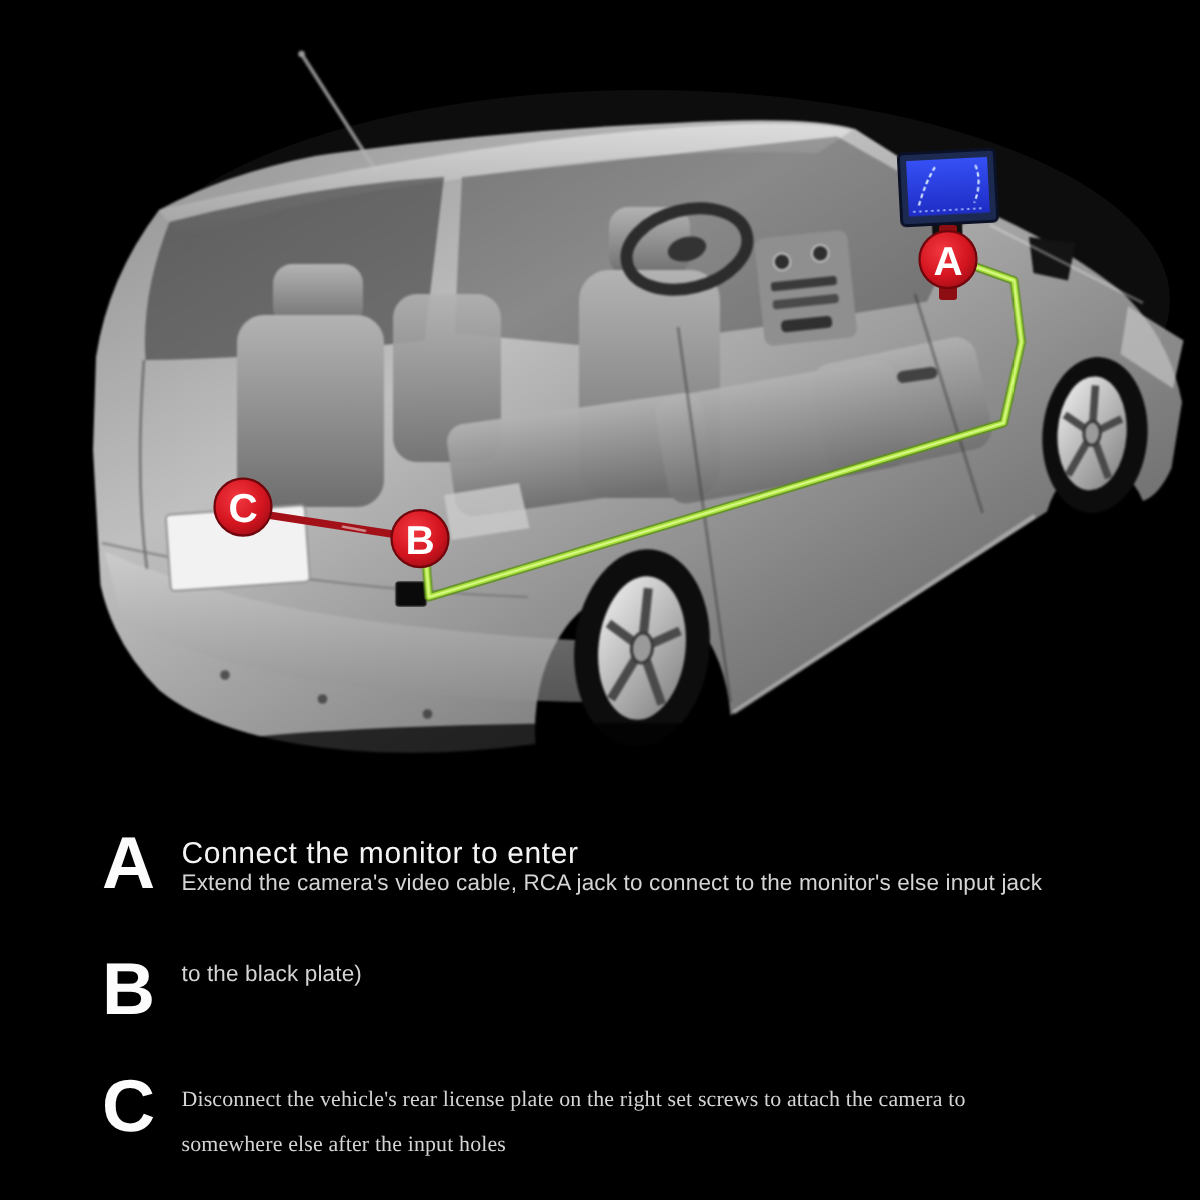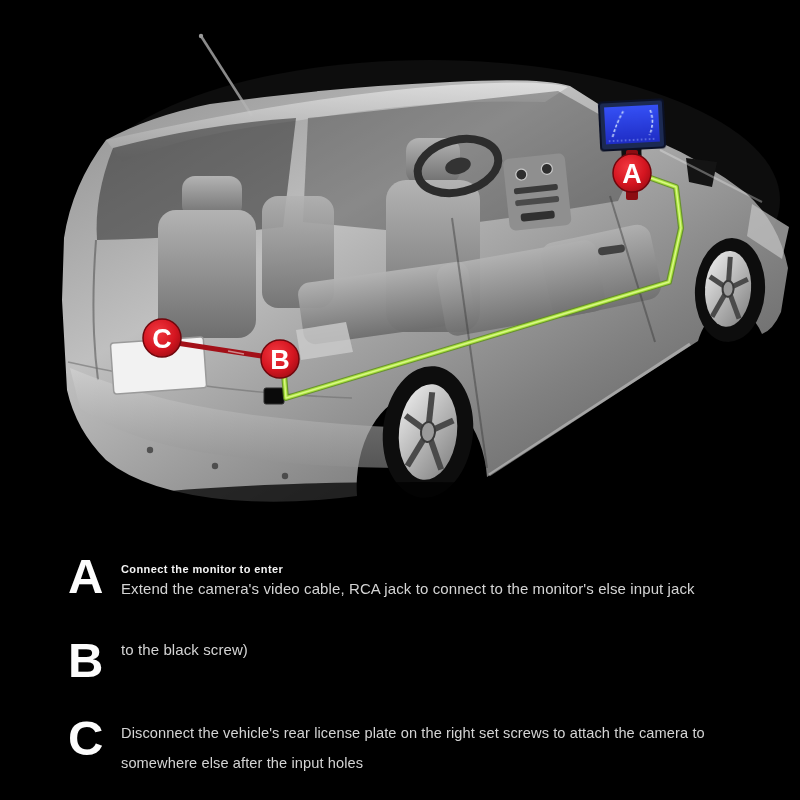"Connect the monitor to enter" .legend-title { font-size: 11px -> 20px; font-weight: 700 -> 400 }
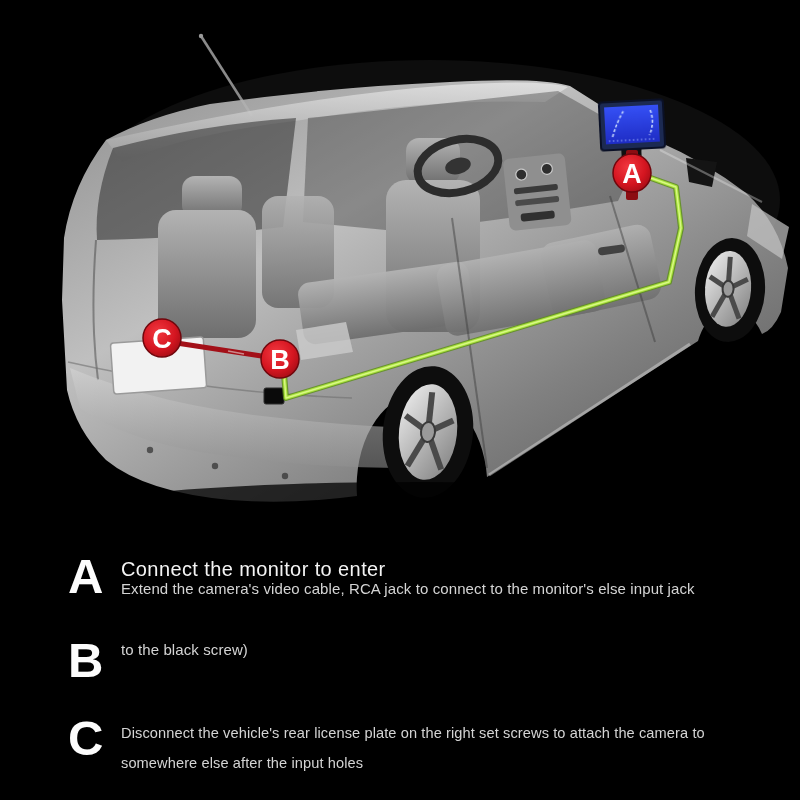"to the black screw)" div.sub-line { text: screw -> plate }
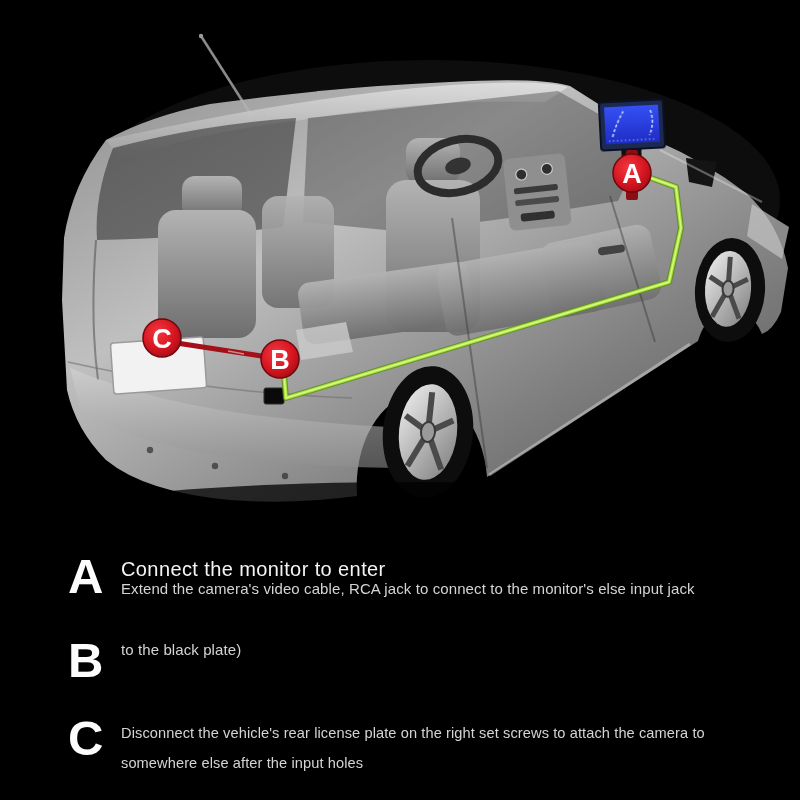"Disconnect the vehicle's rear license" .row-c .sub-line { font-family: none -> Liberation Serif, serif }
